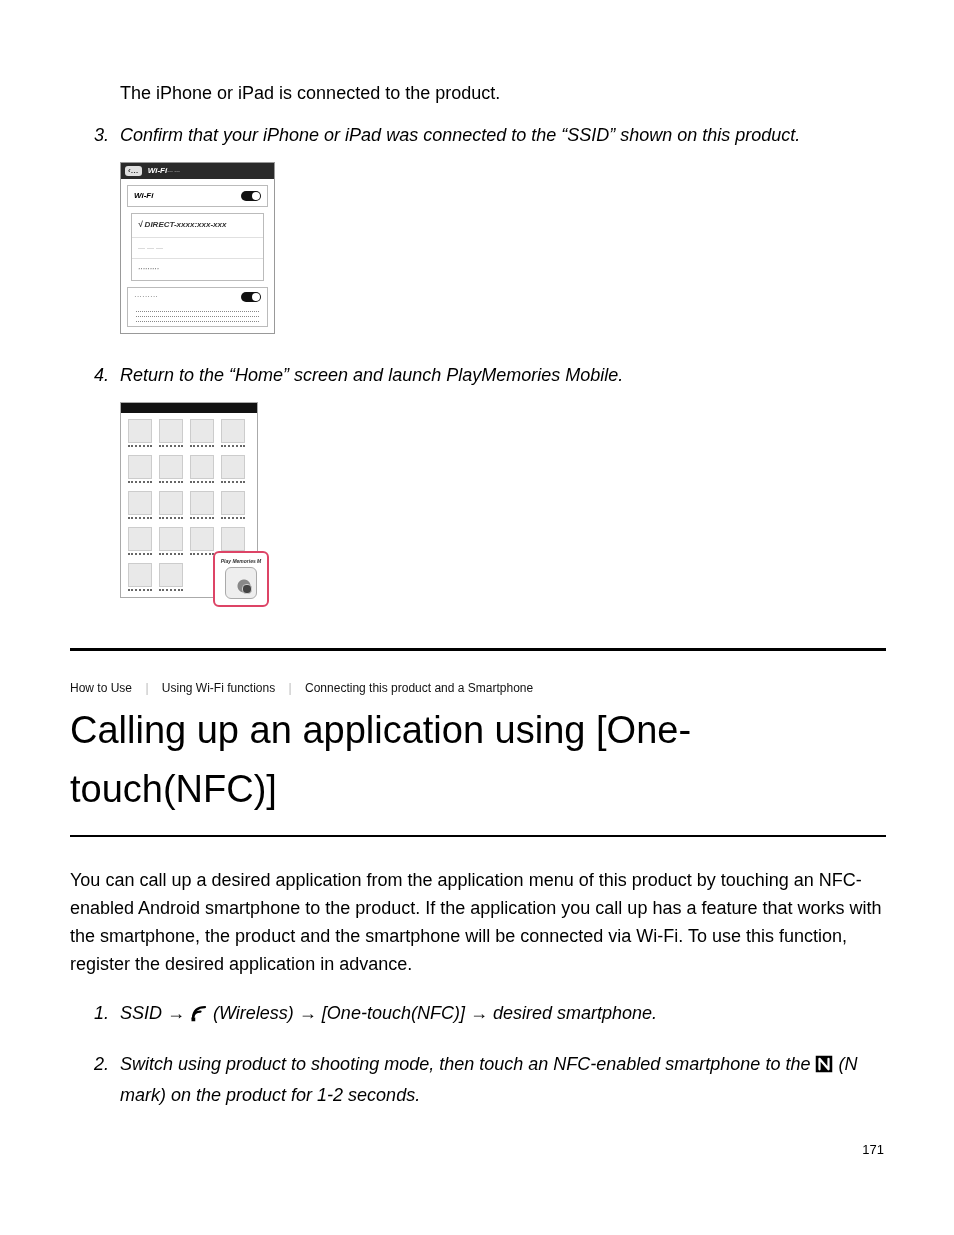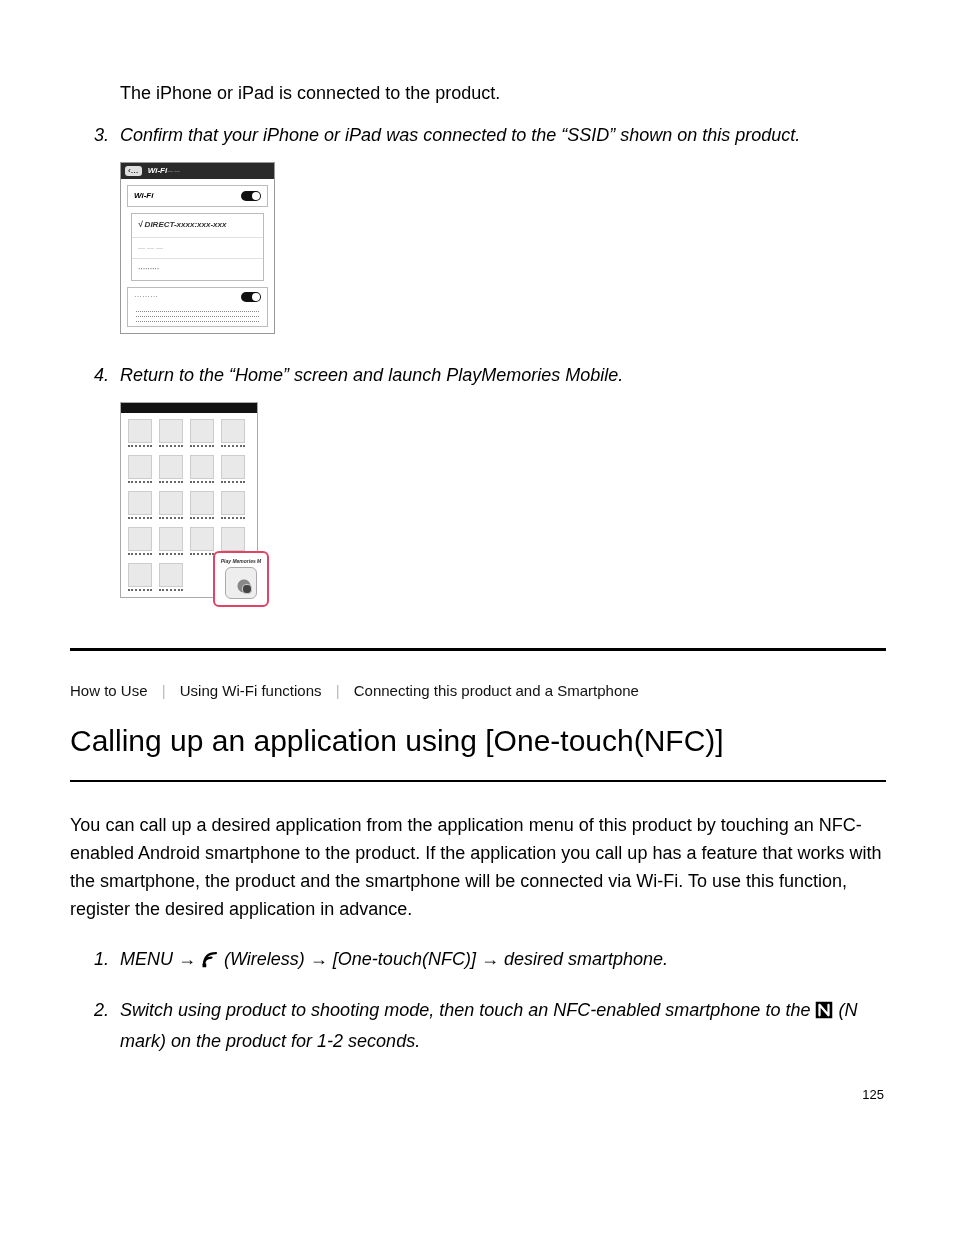"How to Use | Using" .breadcrumb { font-size: 15px -> 12px }
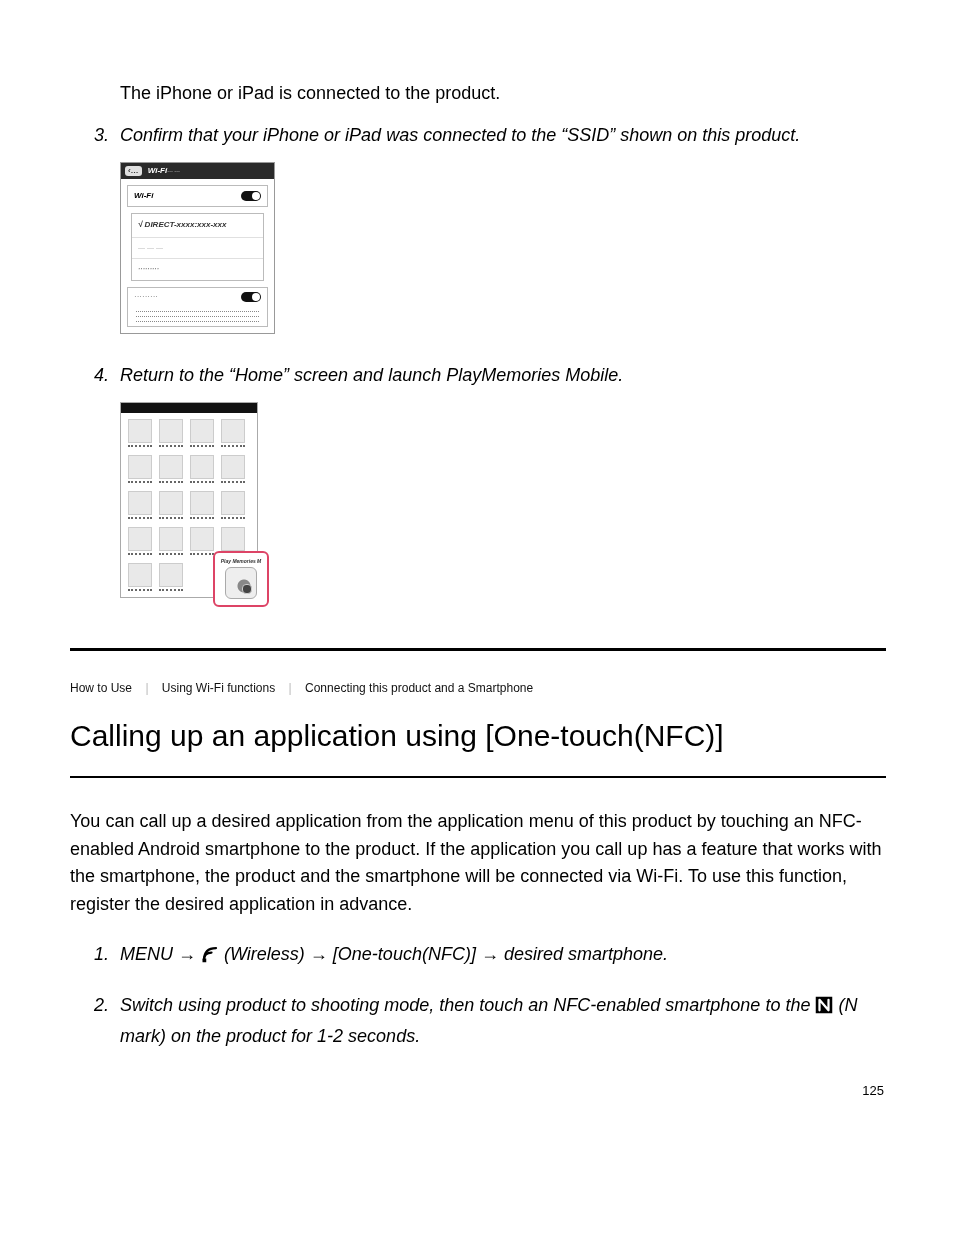"Calling up an application using" h1.topic { font-size: 30px -> 38px; margin: 16px 0 12px 0 -> 4px 0 12px 0 }
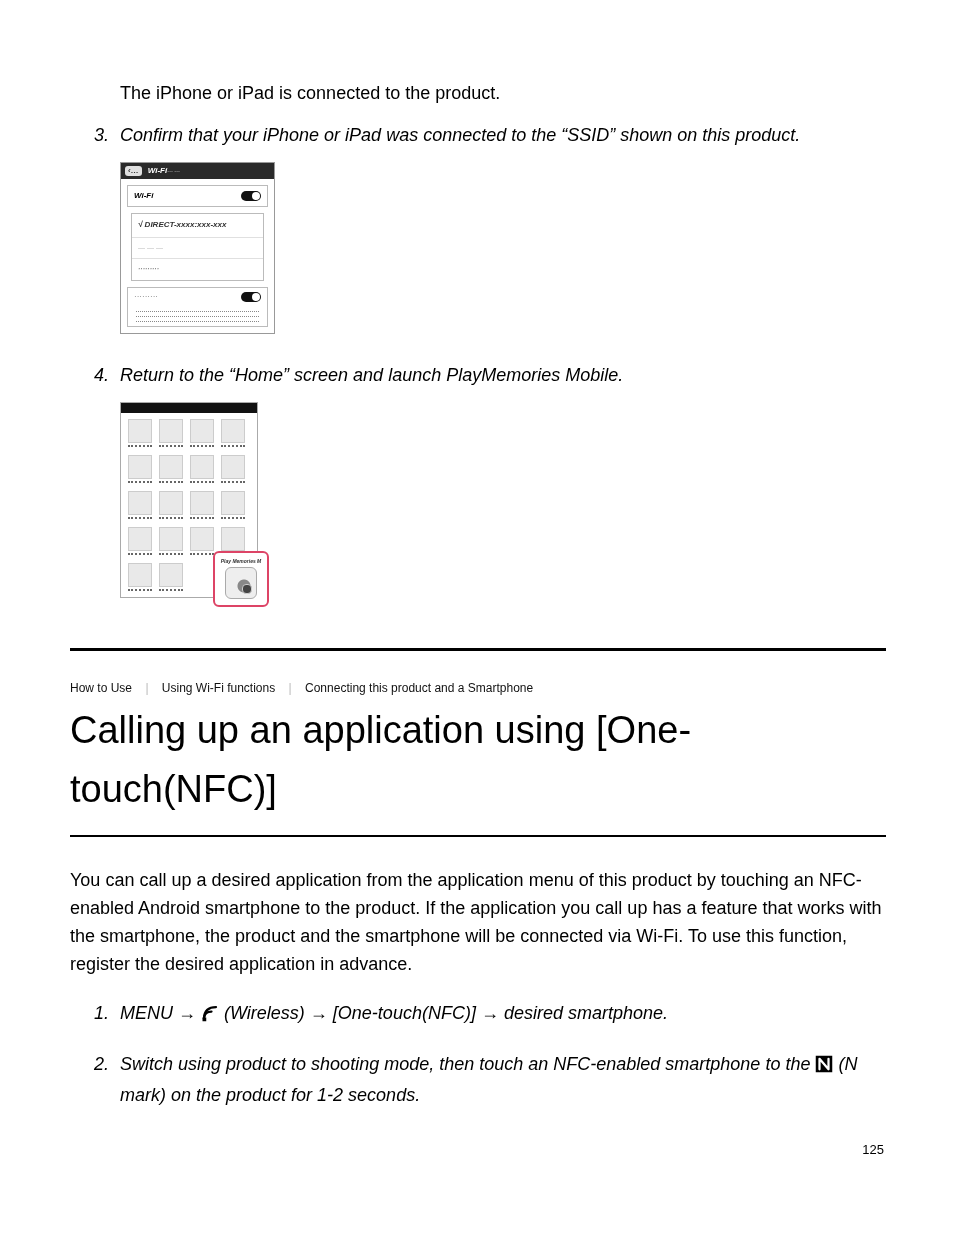"MENU →" span { text: MENU -> SSID }
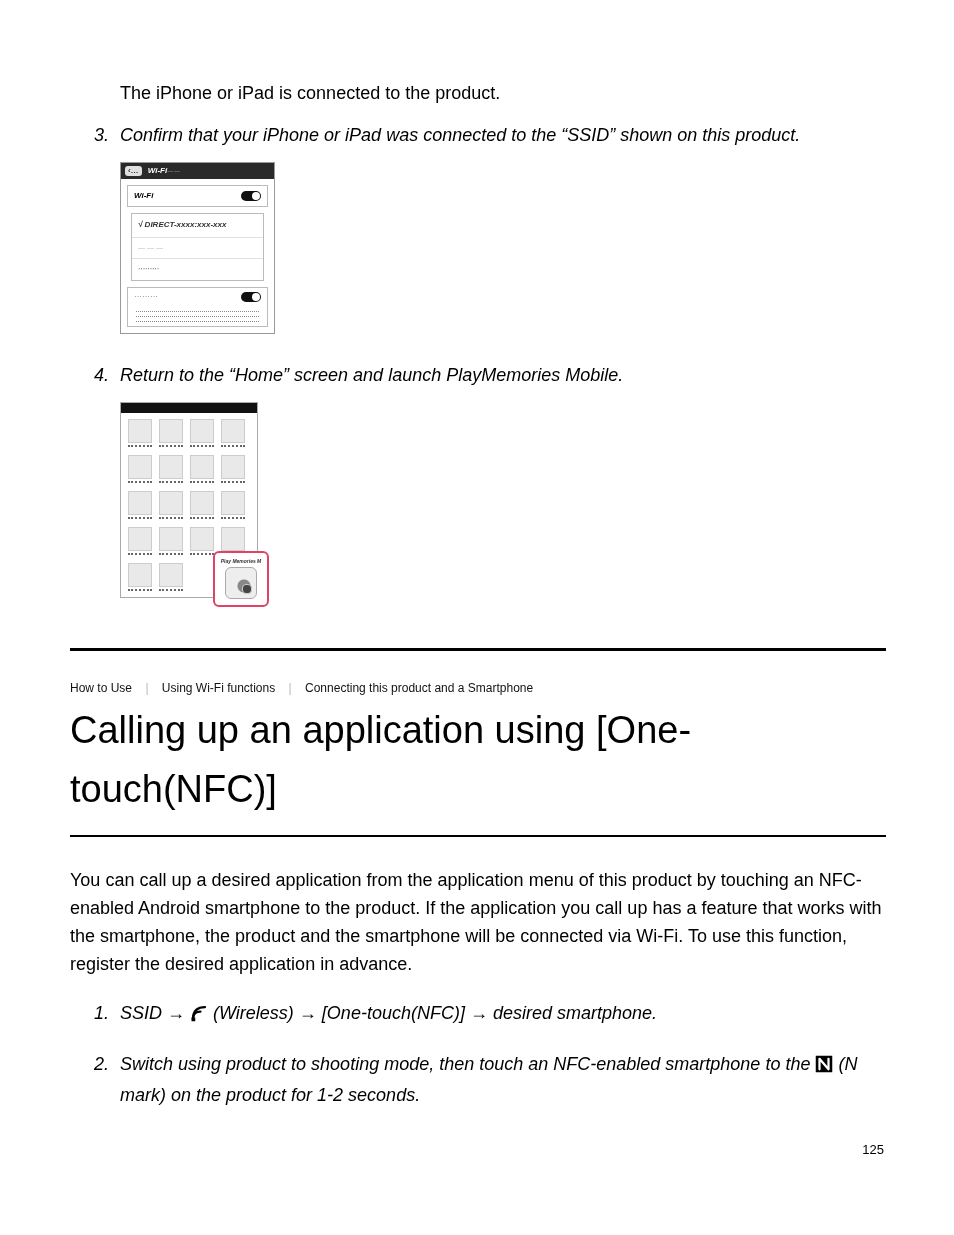"125" div.page-num { text: 125 -> 171 }
